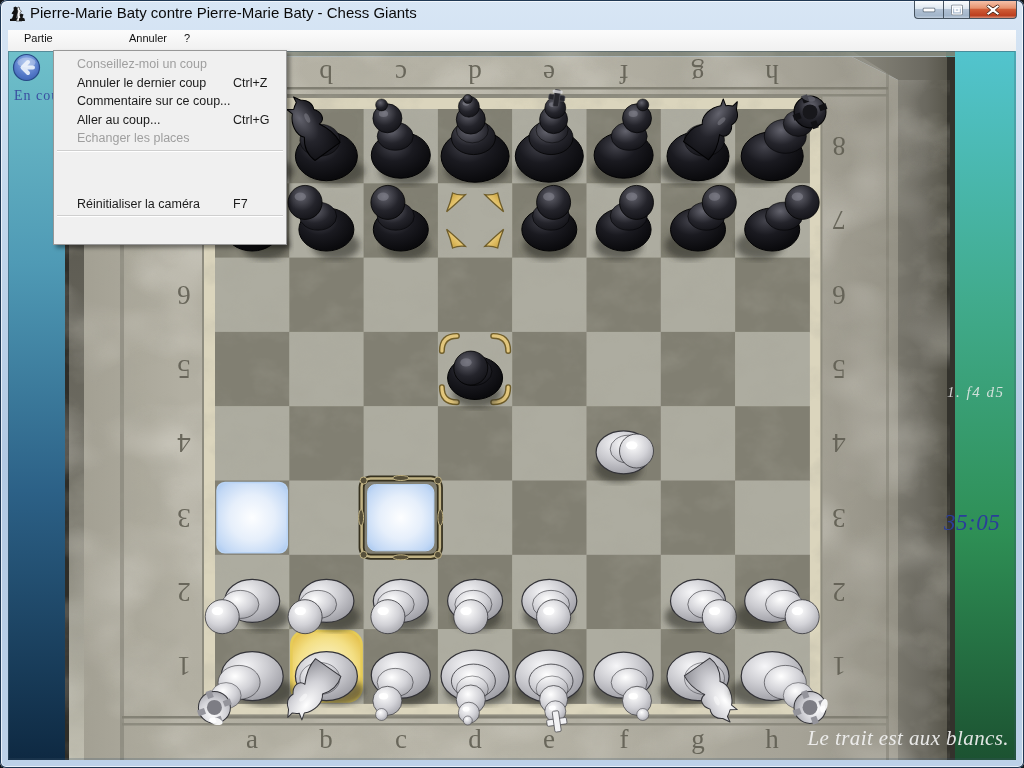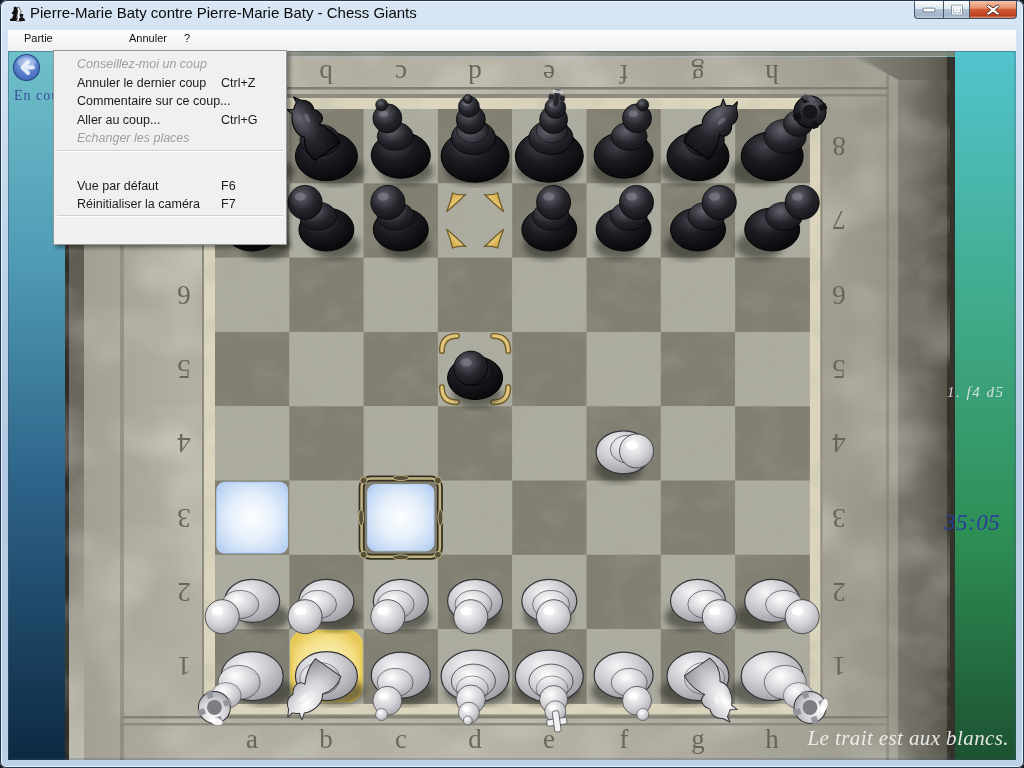"Conseillez-moi un coup" .dis { font-style: italic -> none }
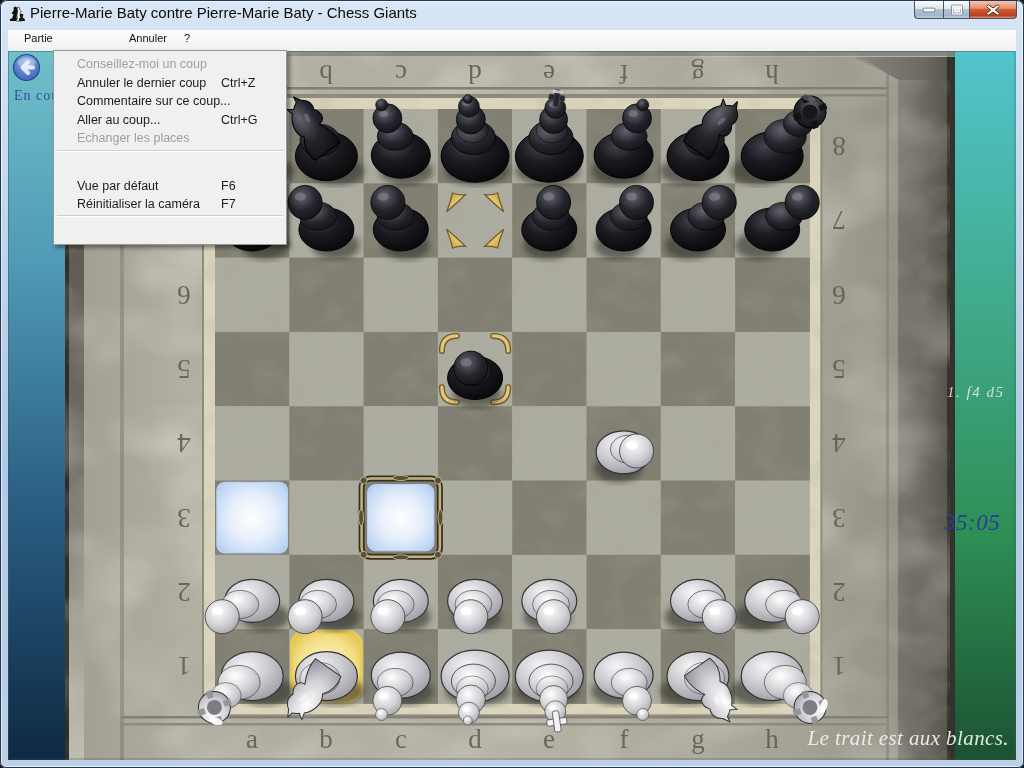"Ctrl+Z" .it i { left: 164px -> 176px }
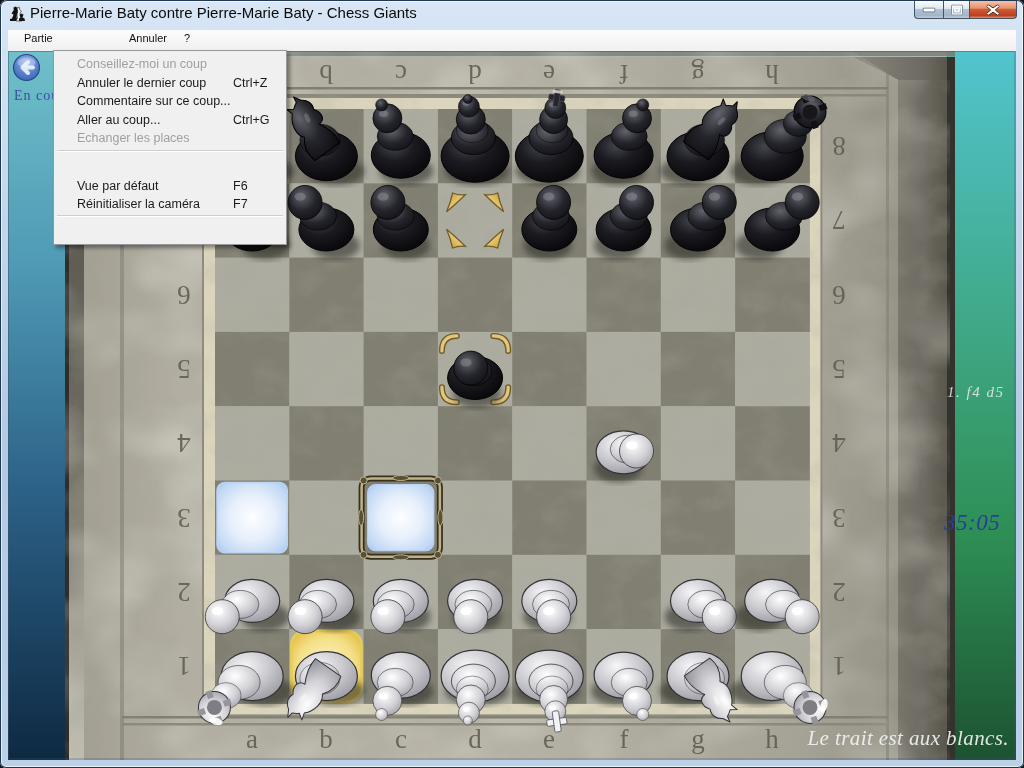"Vue par défaut" div.it { html: <div> <b>Vue par défaut</b> <i>F6</i> </div> -> none }
